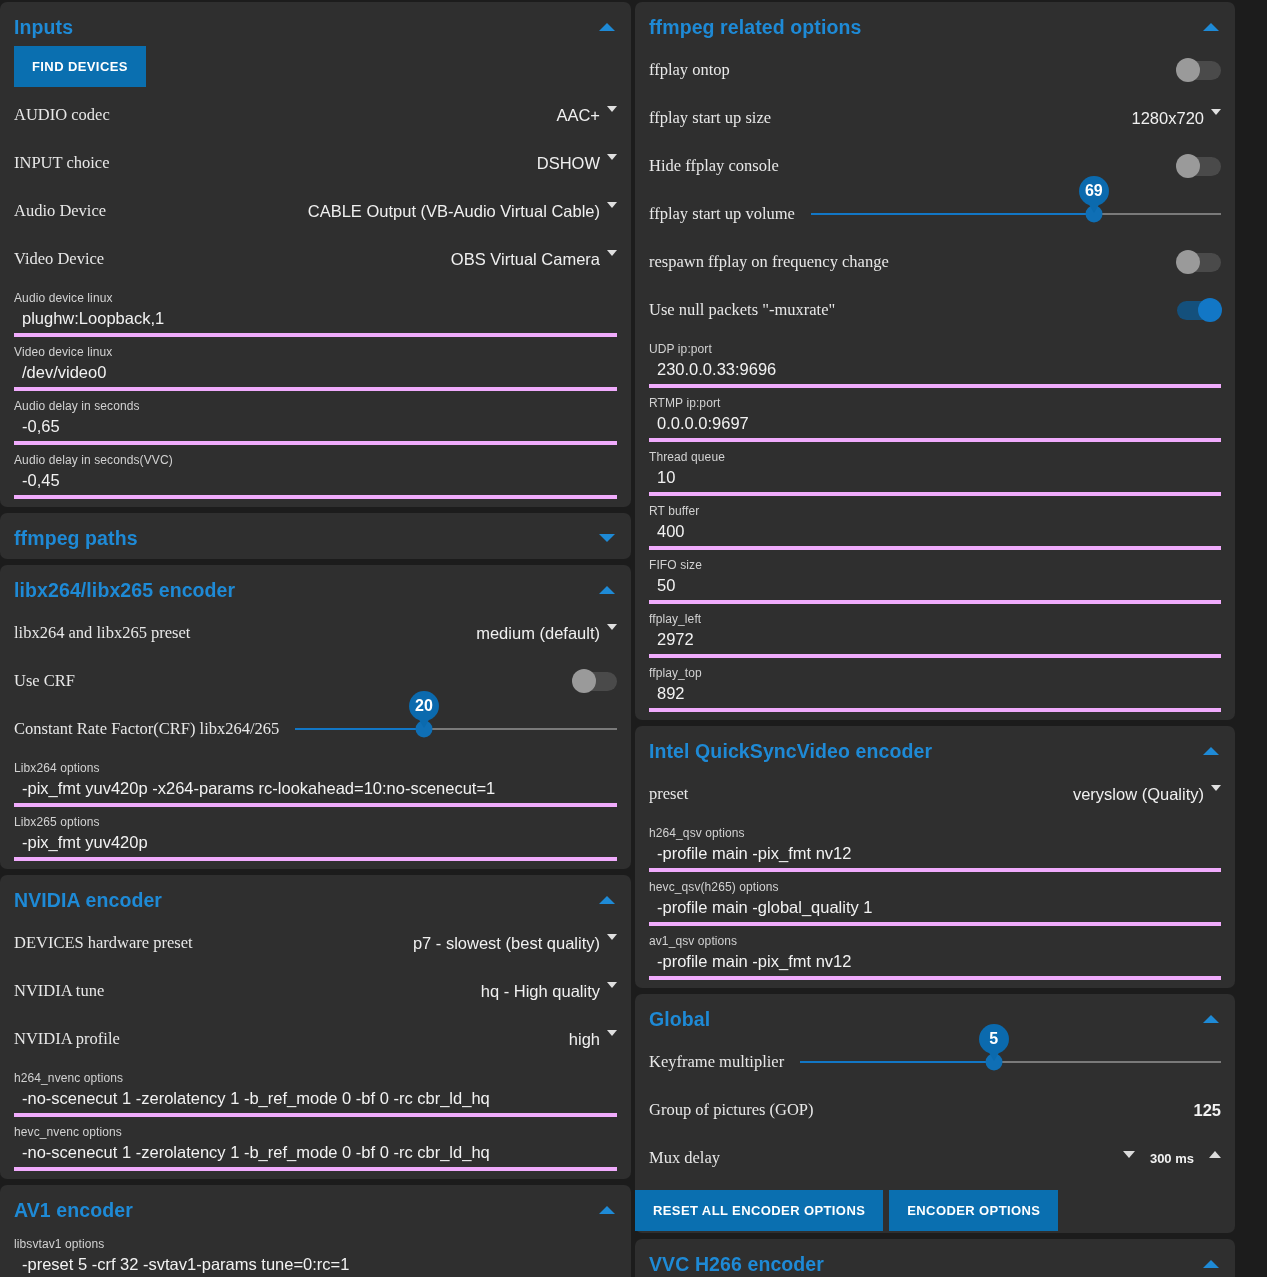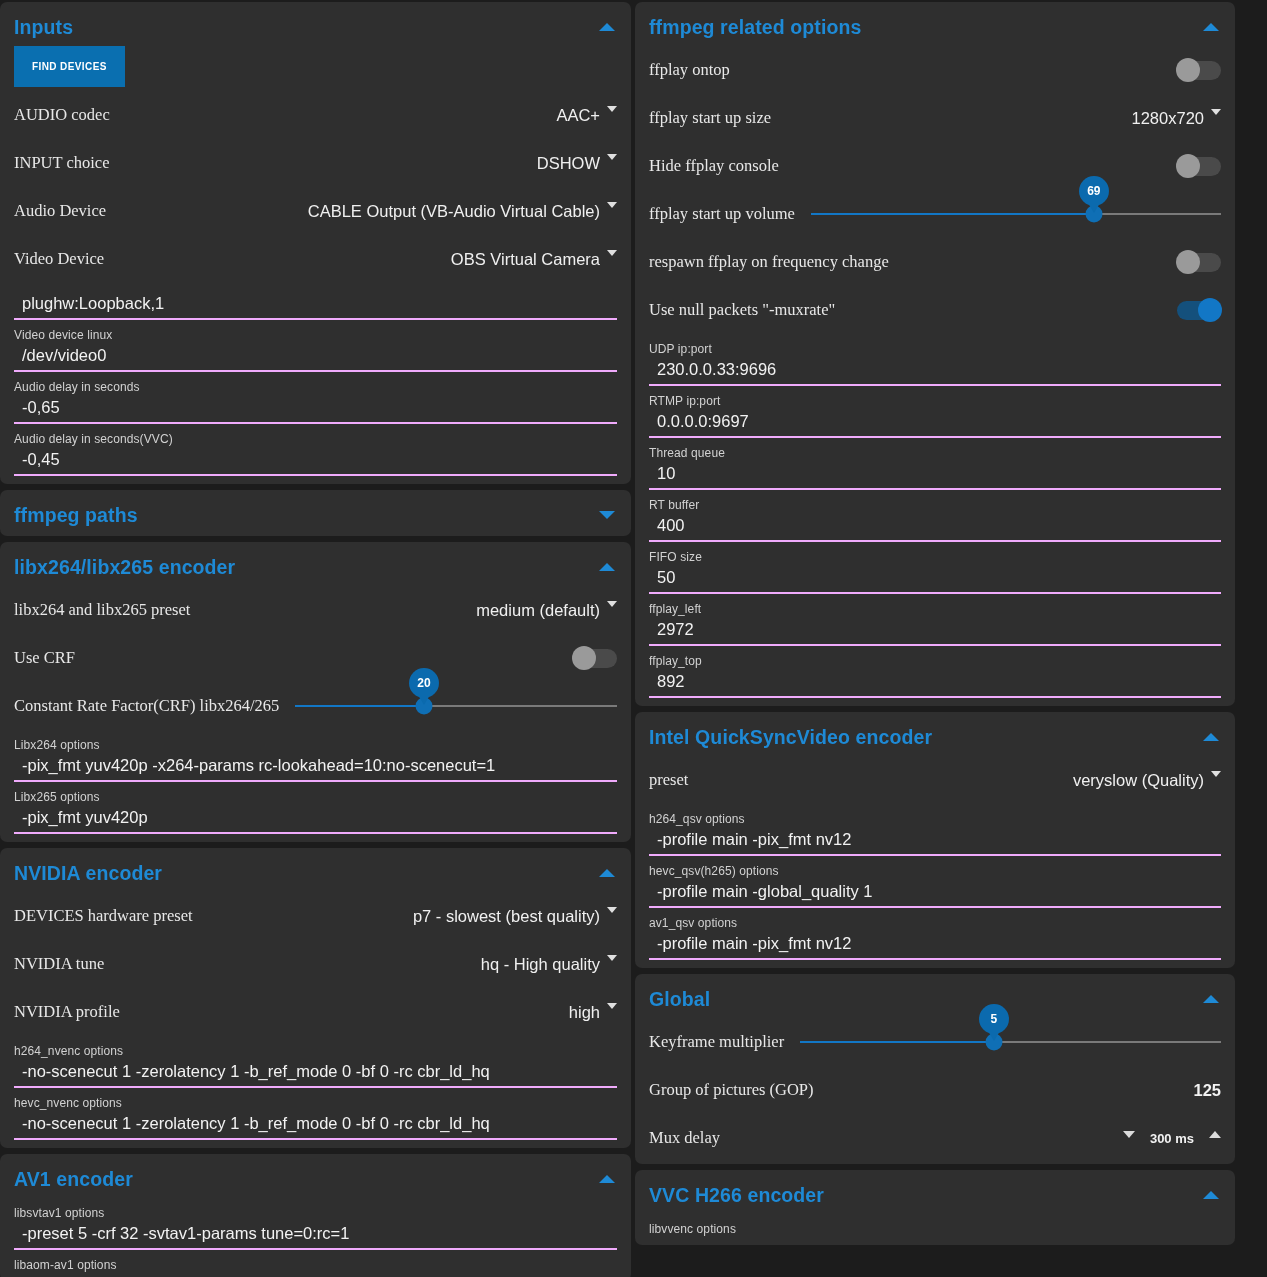"FIND DEVICES" .btn { font-size: 10px -> 13px }
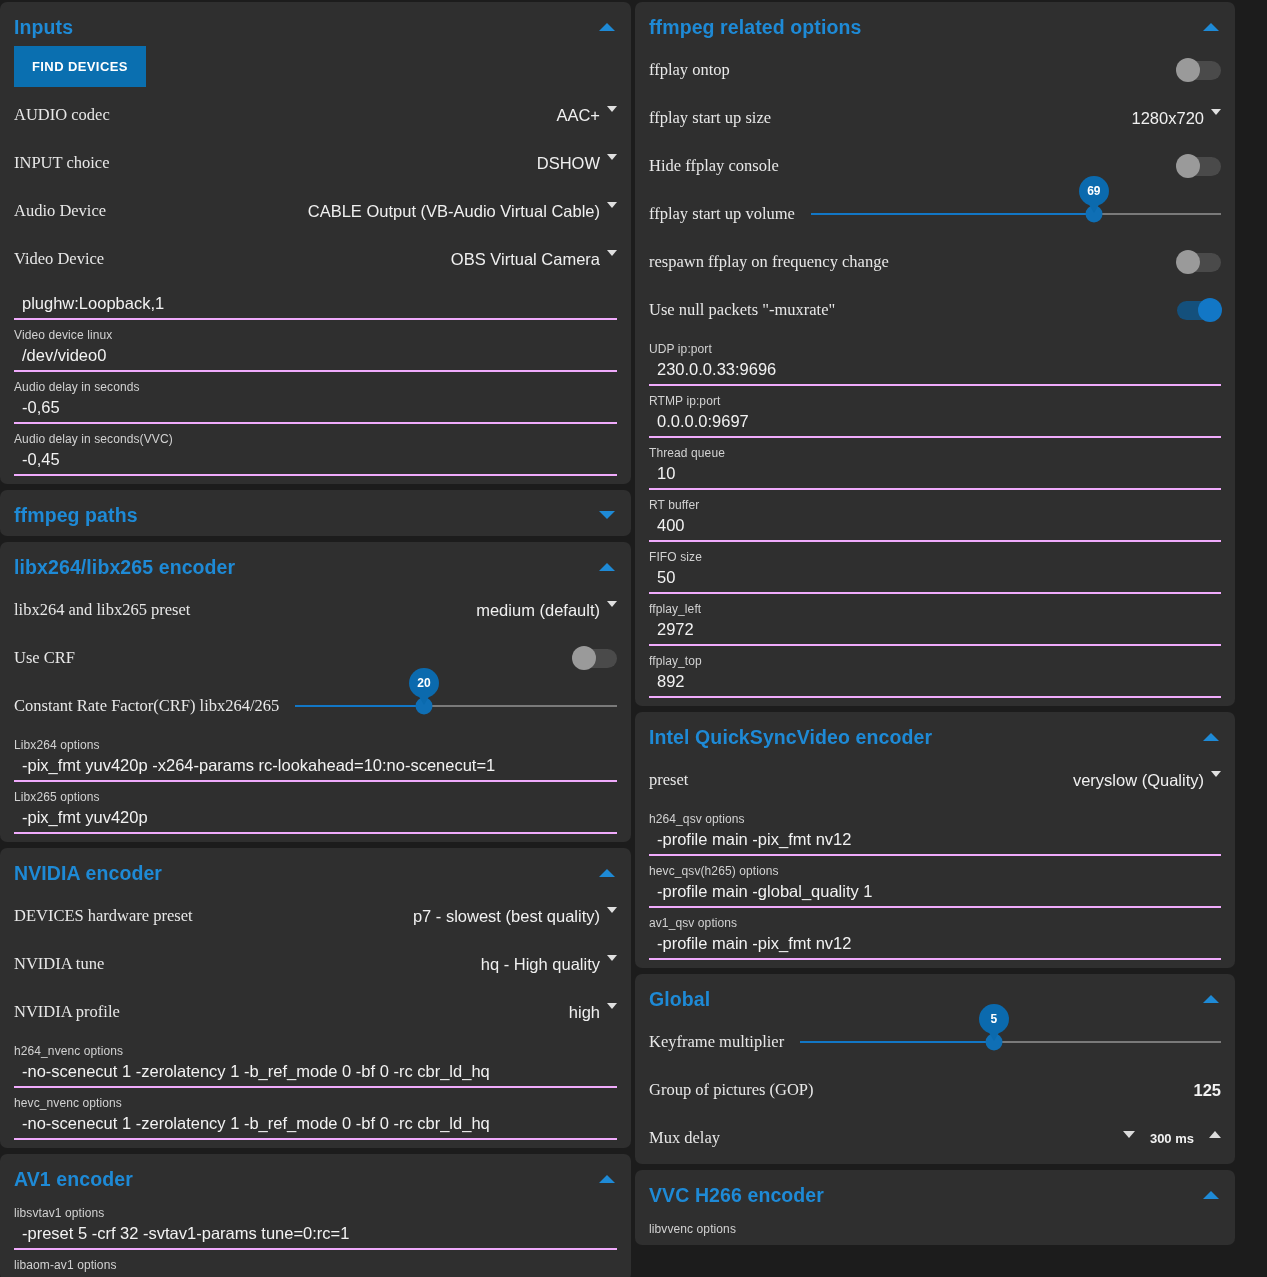"69" .bubble { font-size: 12px -> 16px }
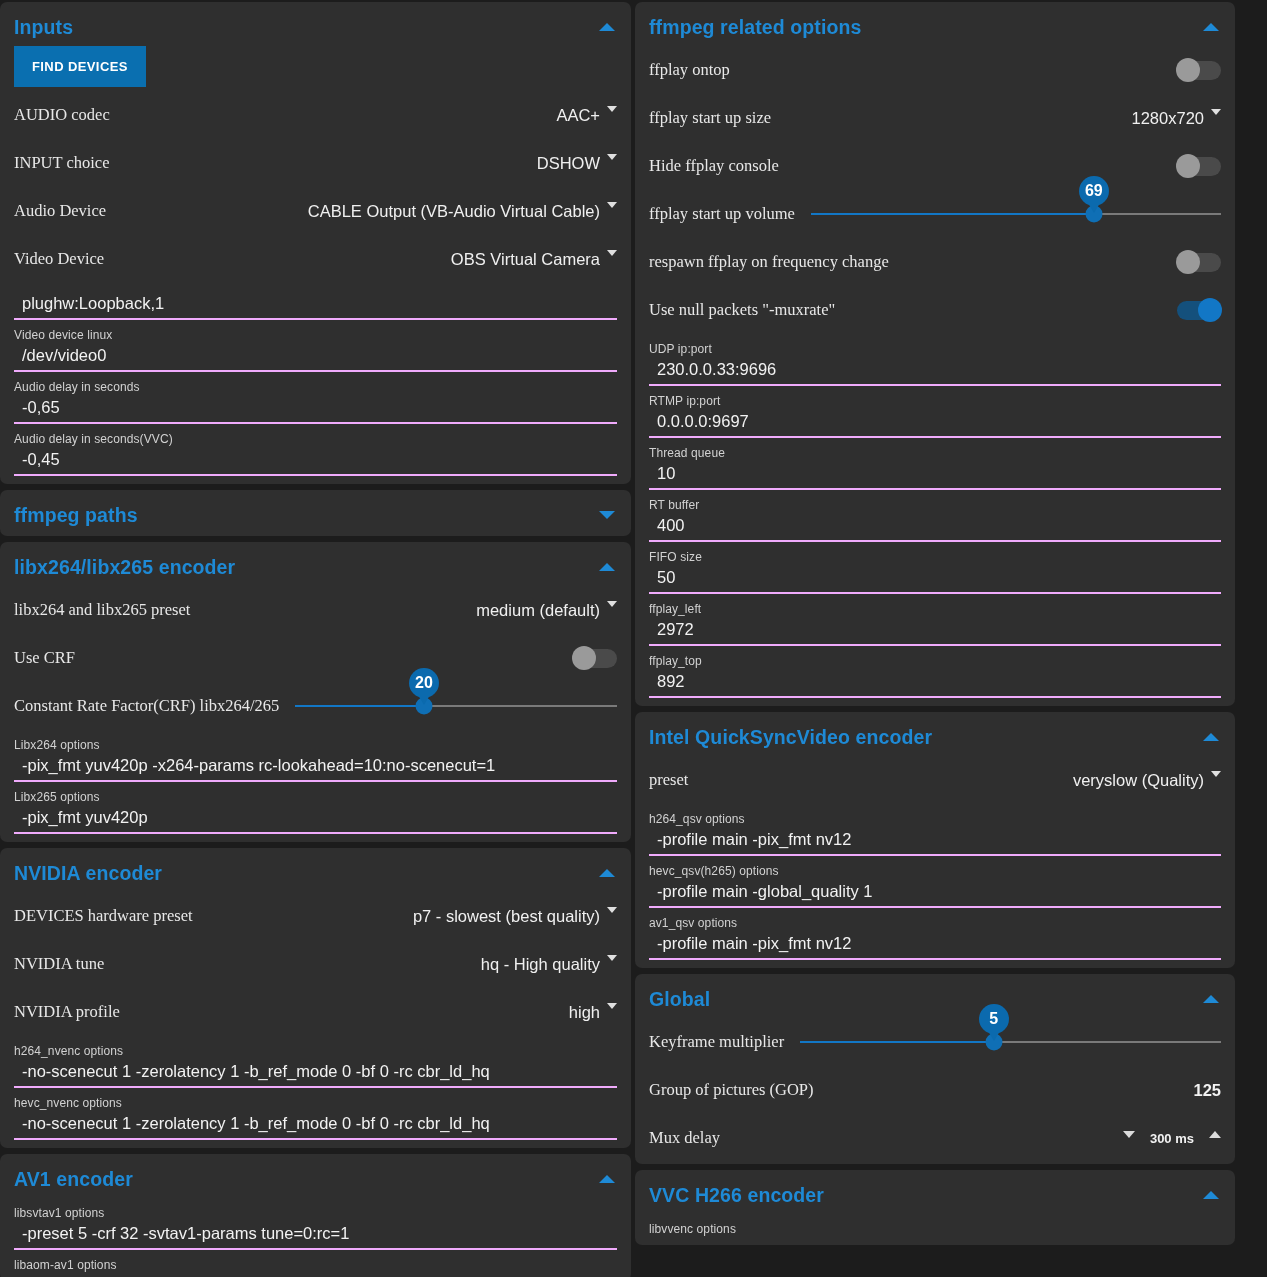"Audio device linux" div.flabel { html: none -> <div>Audio device linux</div> }
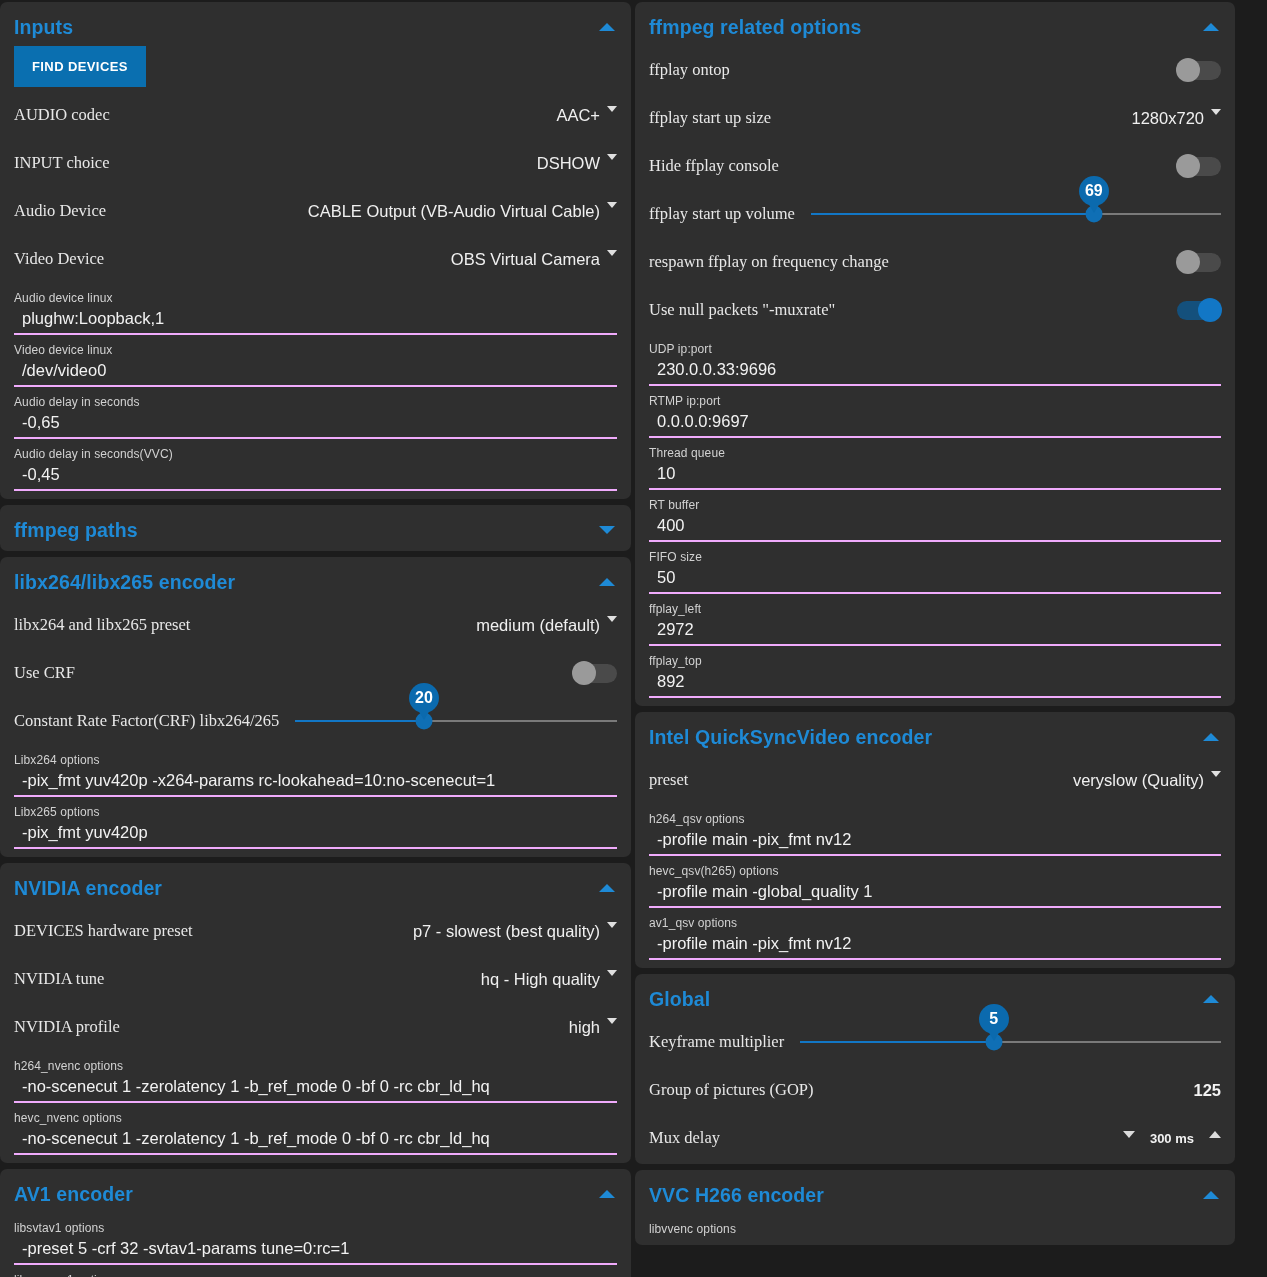"plughw:Loopback,1" .field .fvalue { border-bottom: 2px solid #f0abfc -> 4px solid #f0abfc }
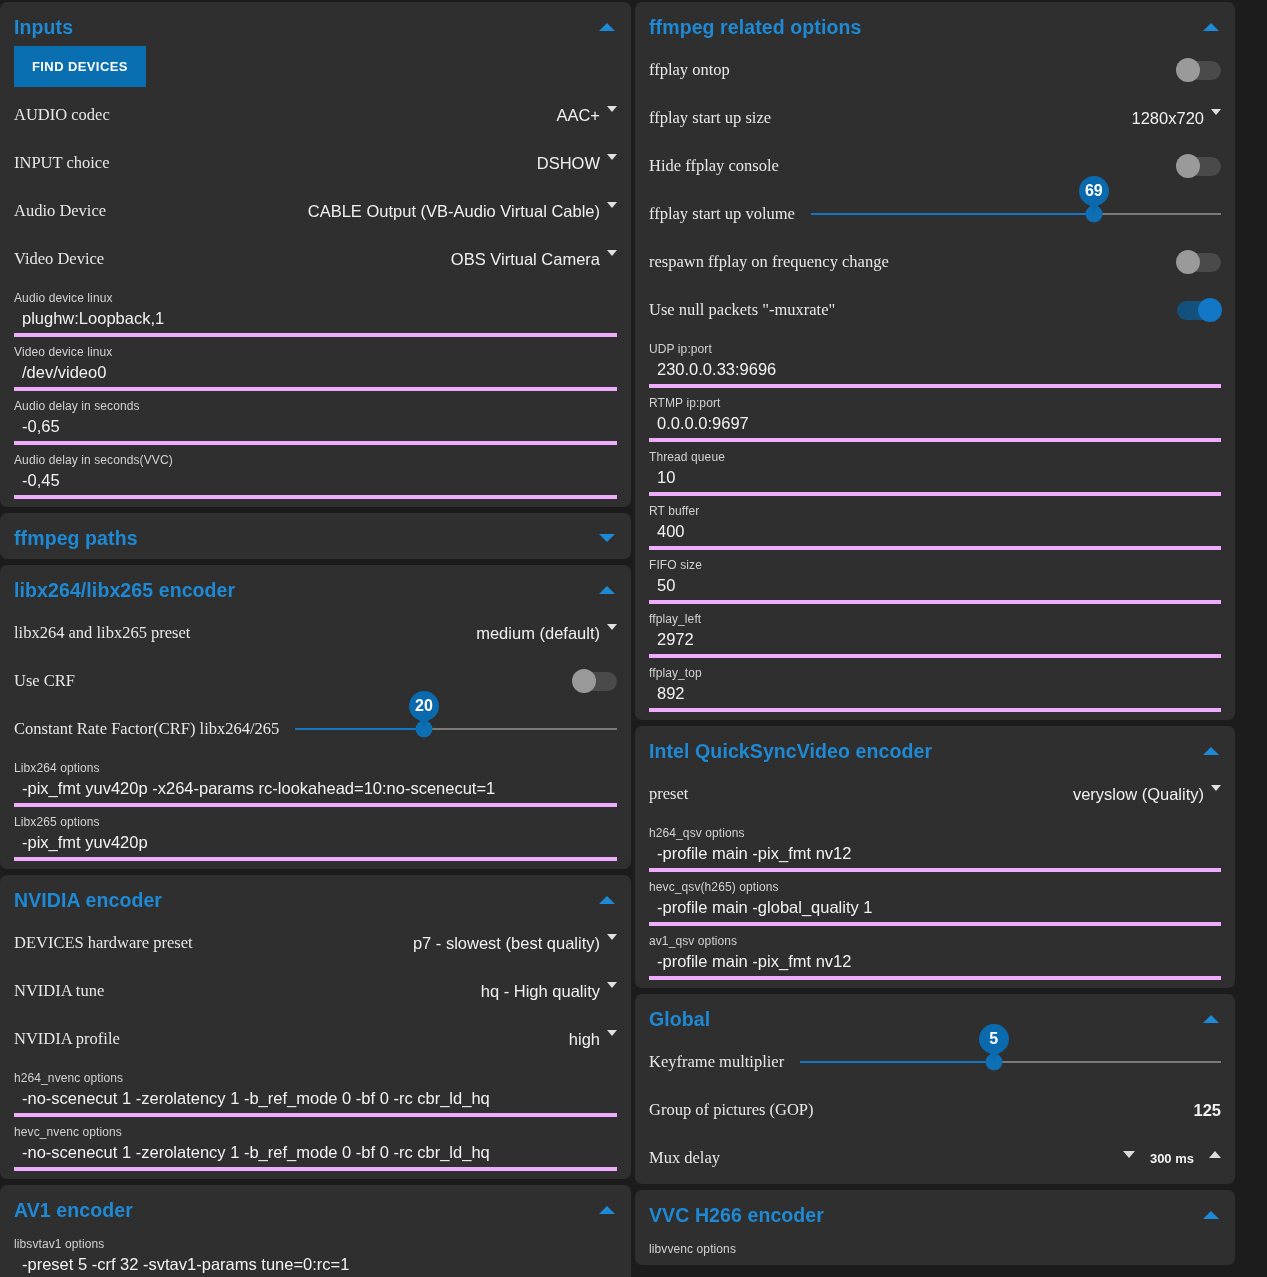"RESET ALL ENCODER OPTIONS" div.btn-row { html: none -> <div> <button>RESET ALL ENCODER OPTIONS</button> <button>ENCODER OPTIONS</button> </div> }
